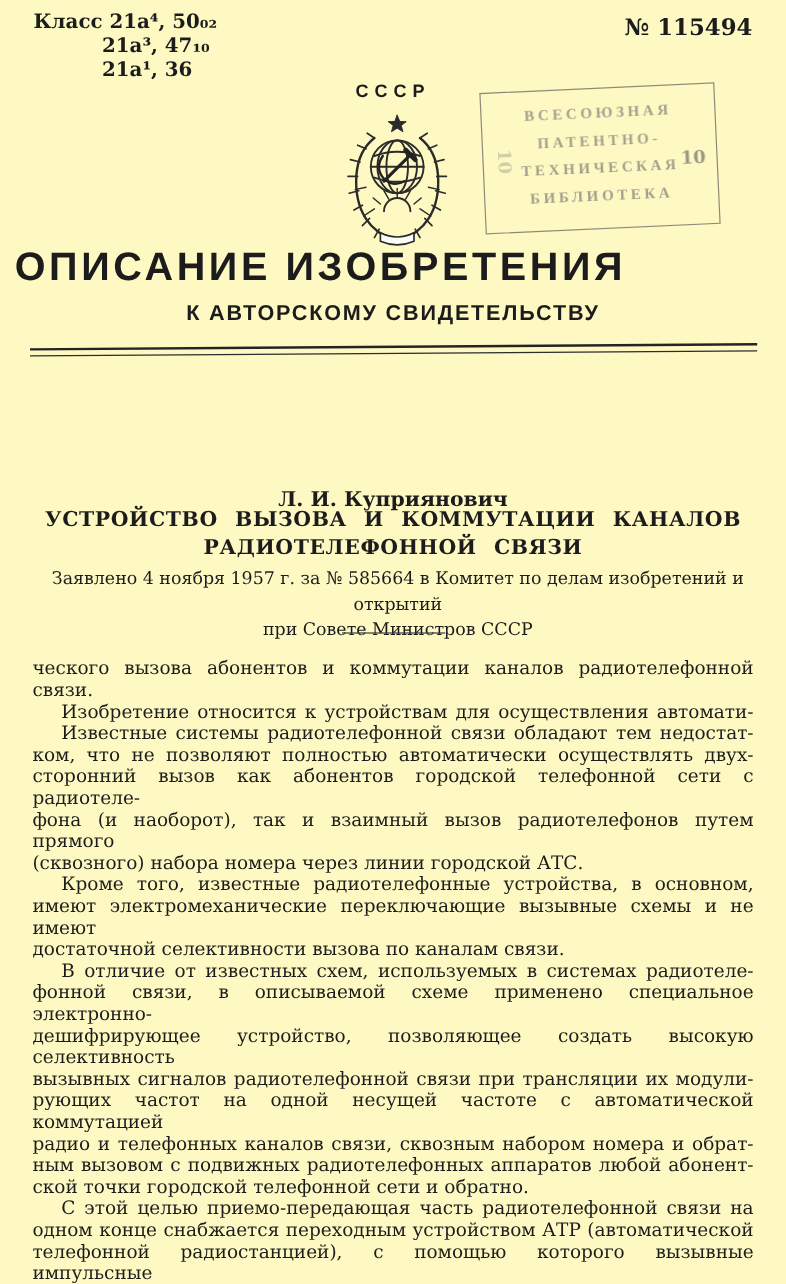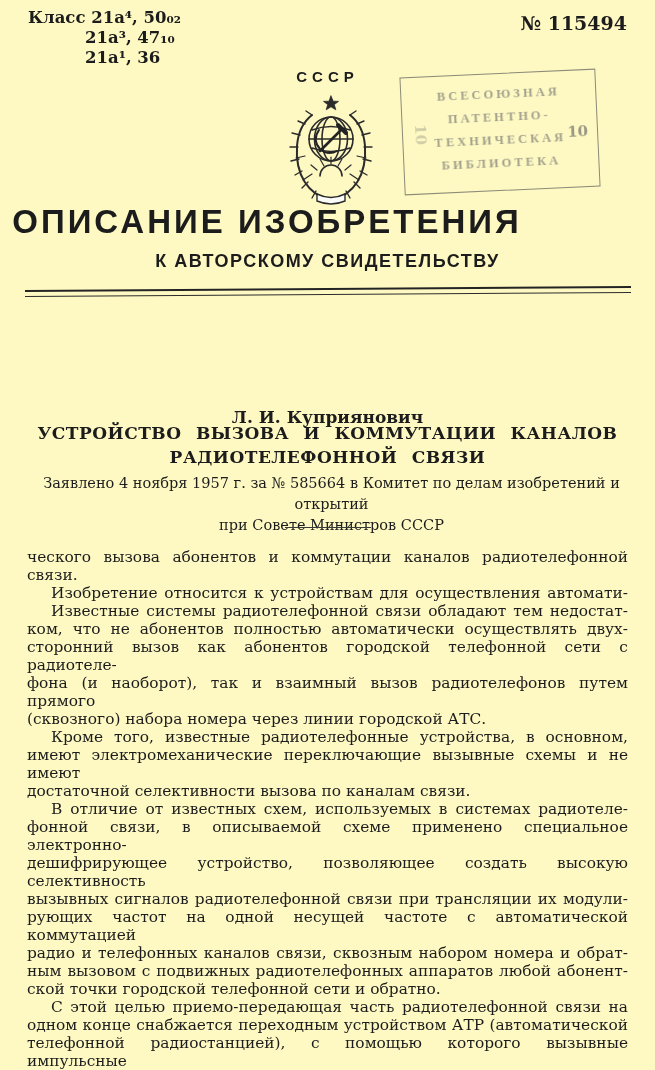"ком, что не абонентов полностью" div.line { text: абонентов -> позволяют }
